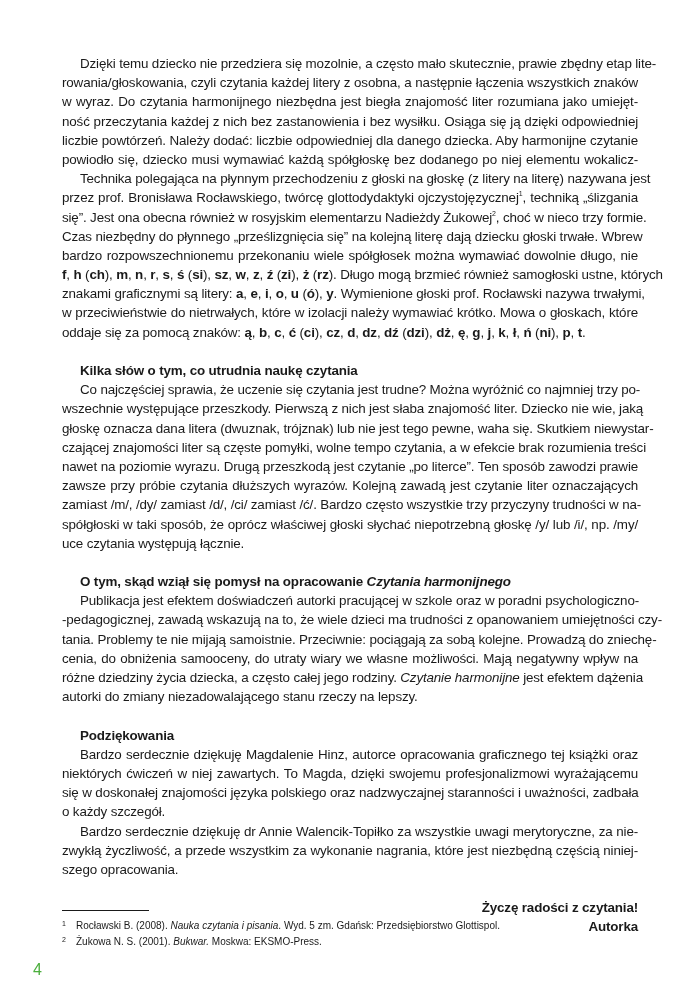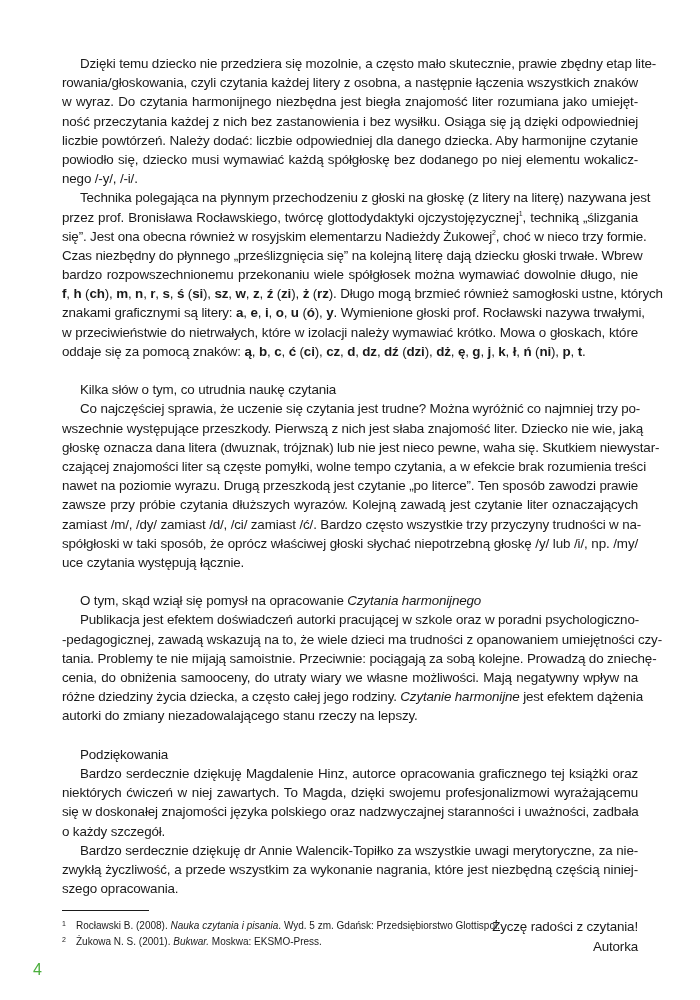"nego /-y/, /-i/." span.line { html: <span>nego /-y/, /-i/.</span> -> none }
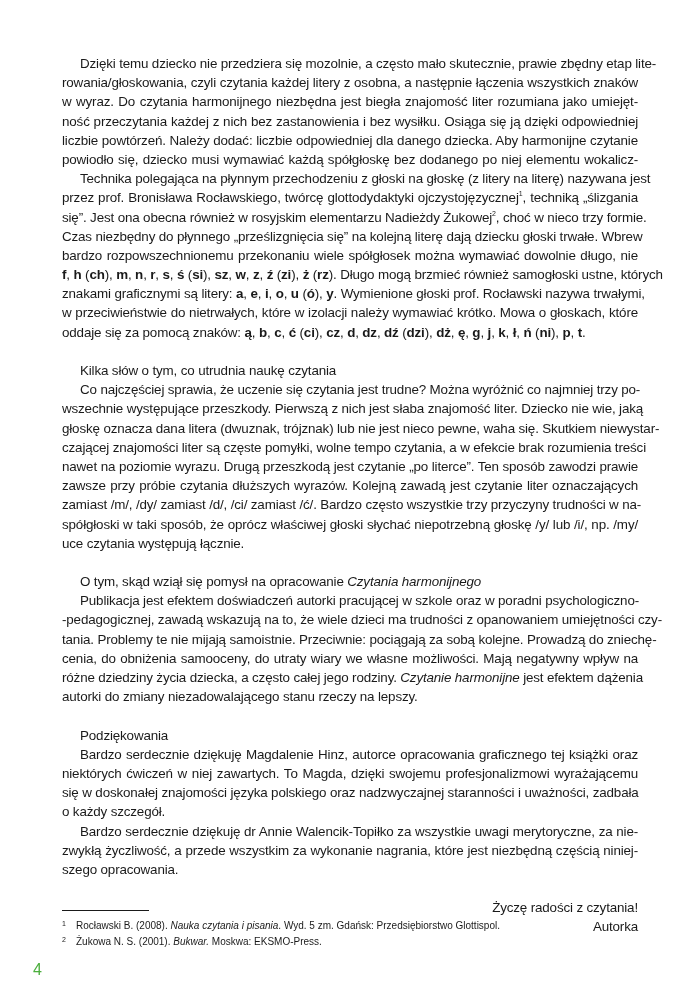"Kilka słów o tym, co" .heading { font-weight: normal -> bold }
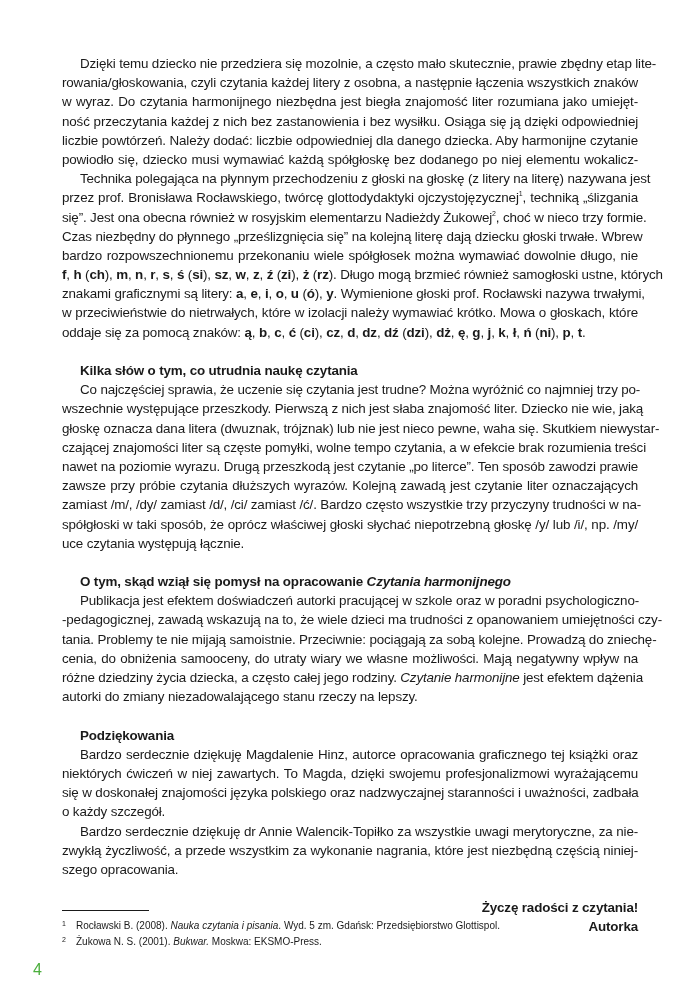"głoskę oznacza dana litera (dwuznak," span.line { text: nieco -> tego }
